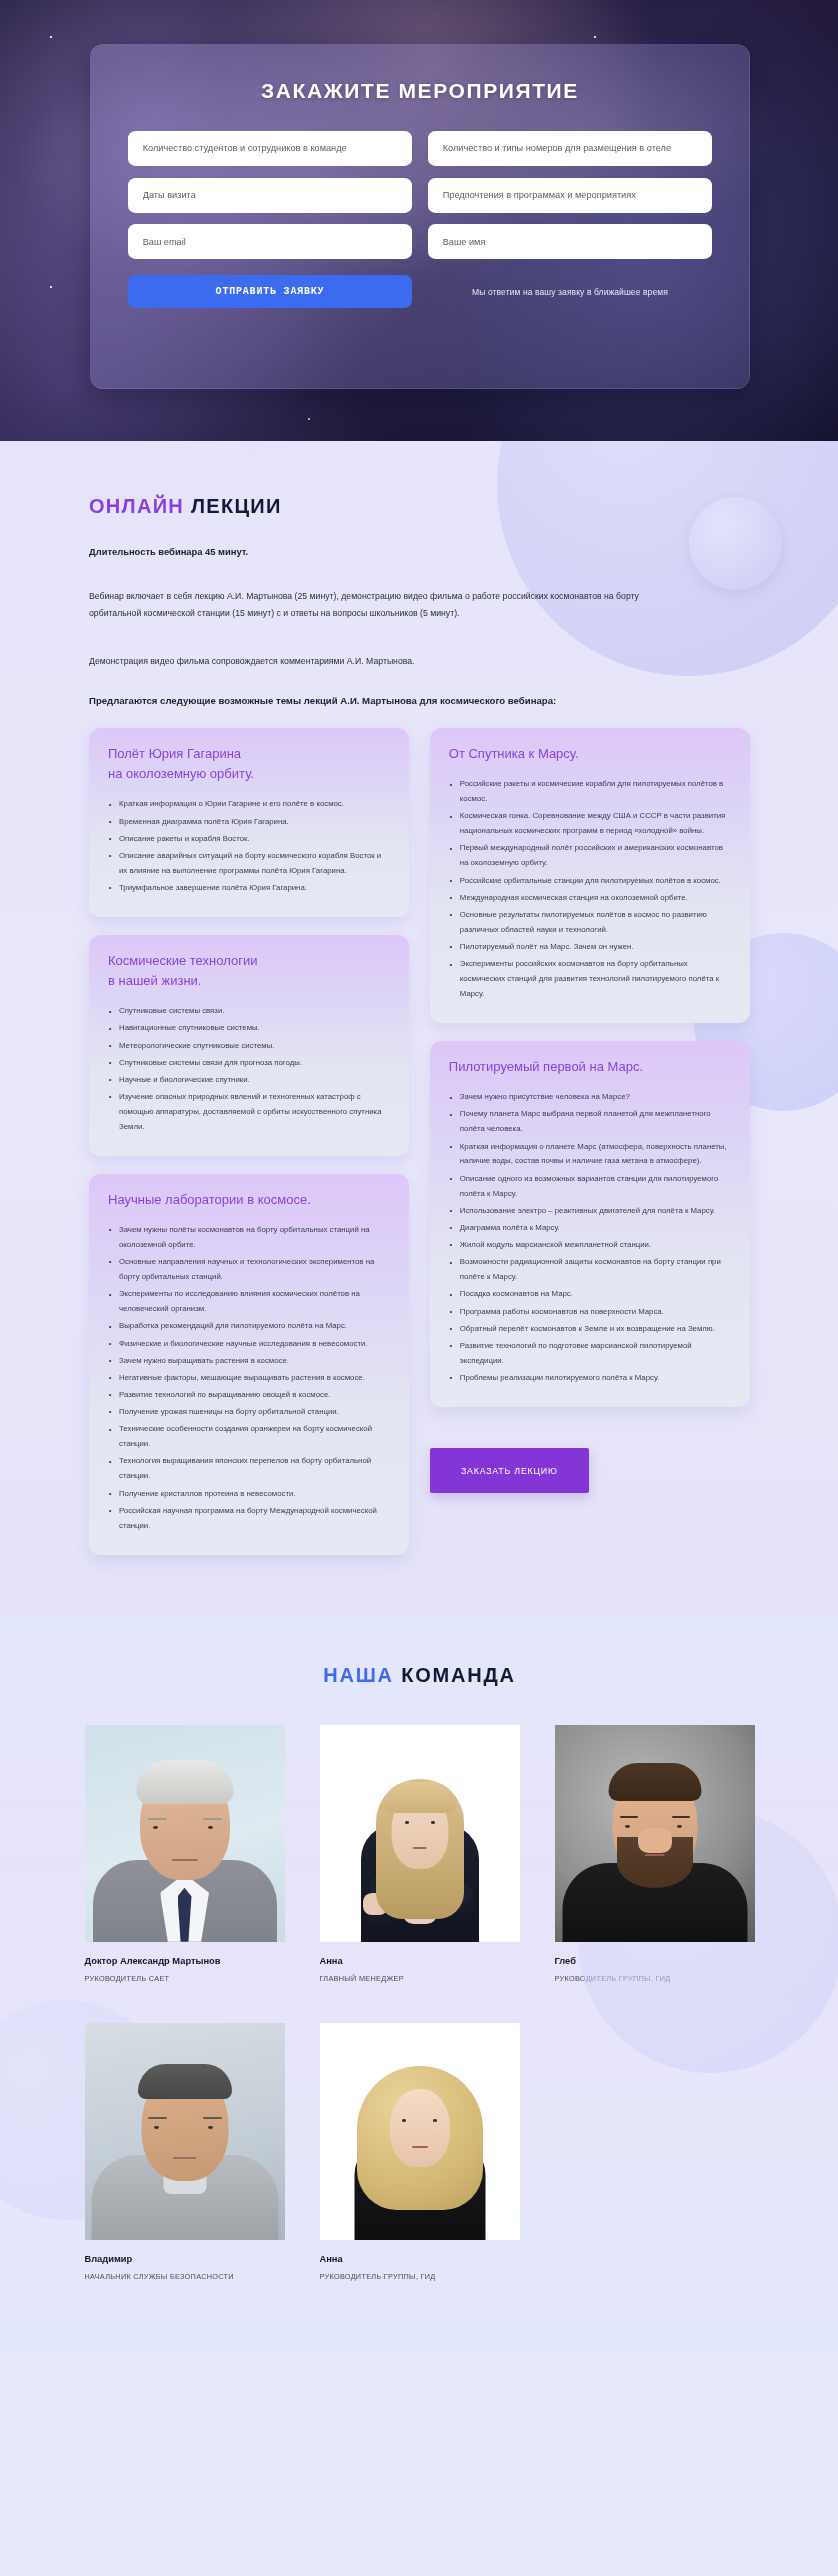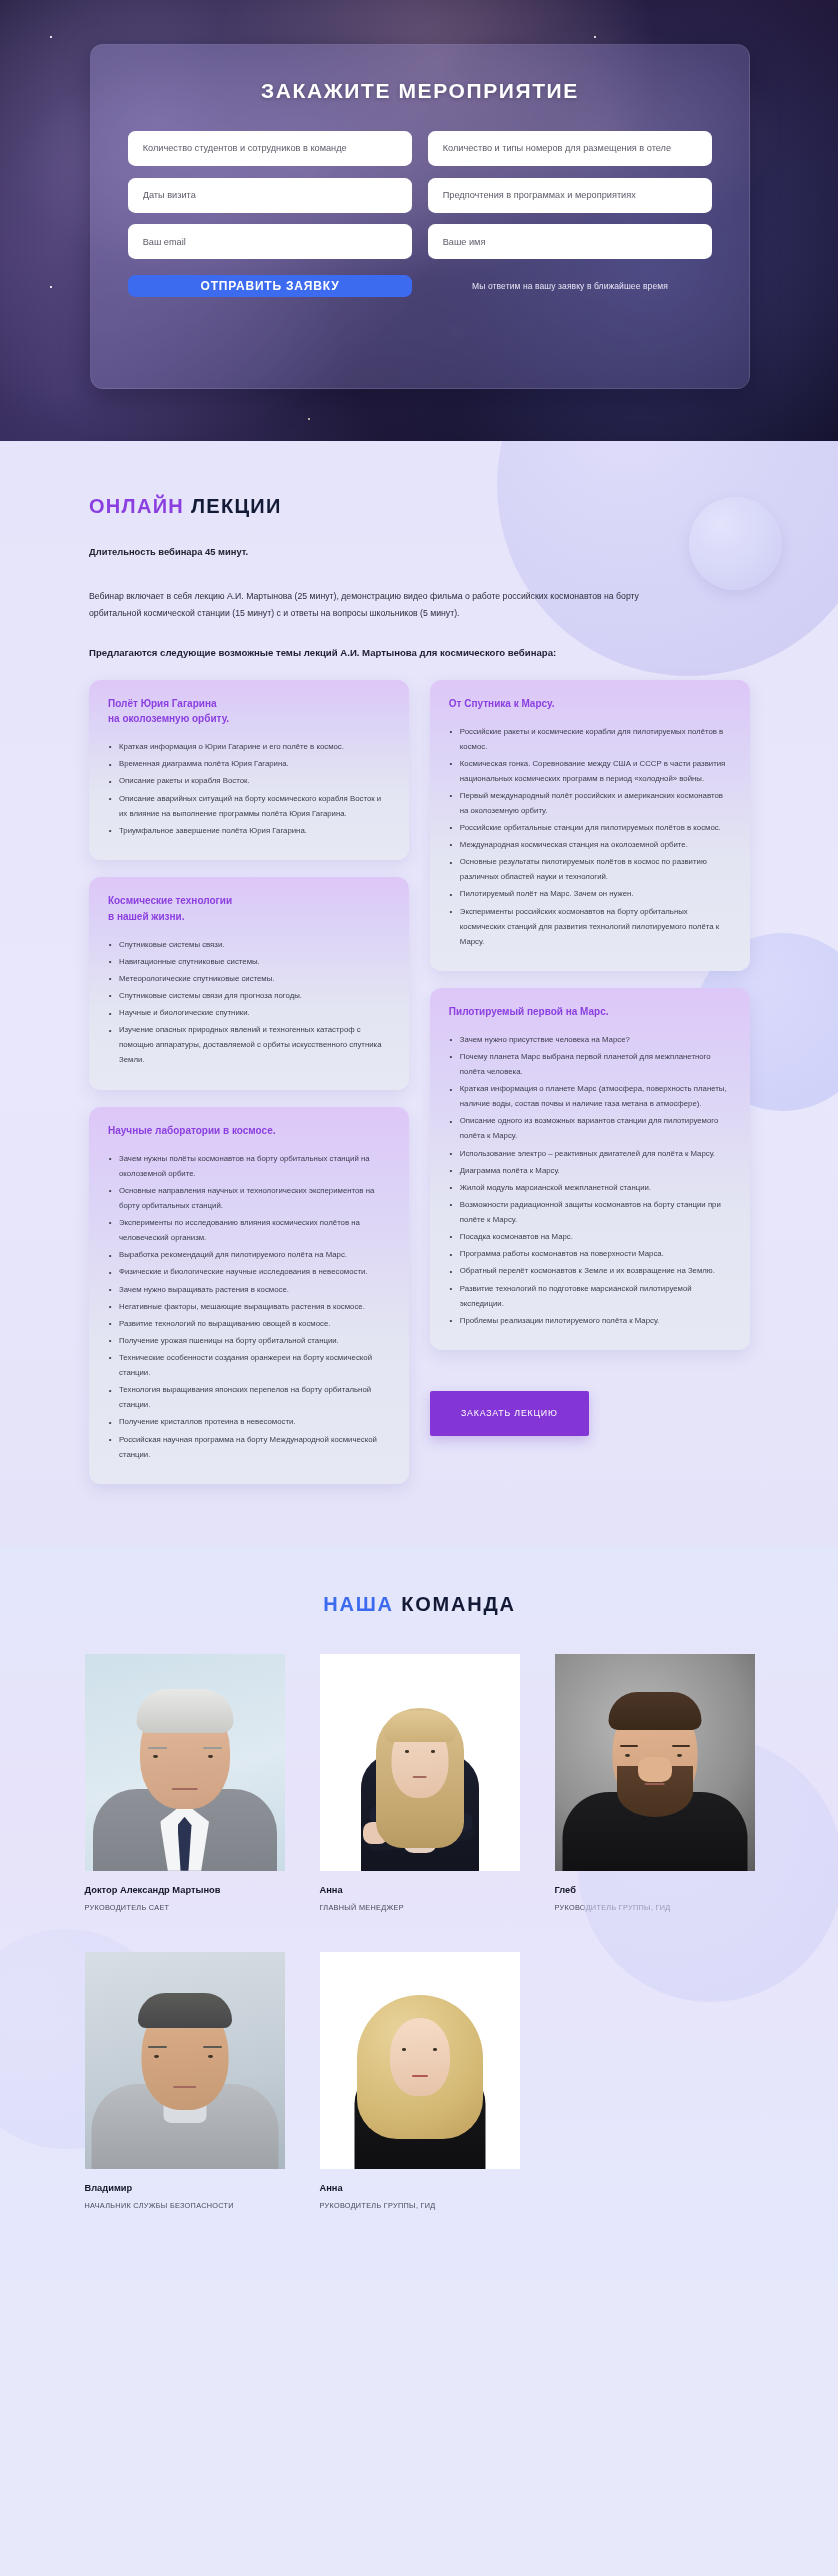"ОТПРАВИТЬ ЗАЯВКУ" .submit-btn { font-family: Liberation Sans, sans-serif -> Liberation Mono, monospace; font-size: 12px -> 10px; height: 22px -> 33px }
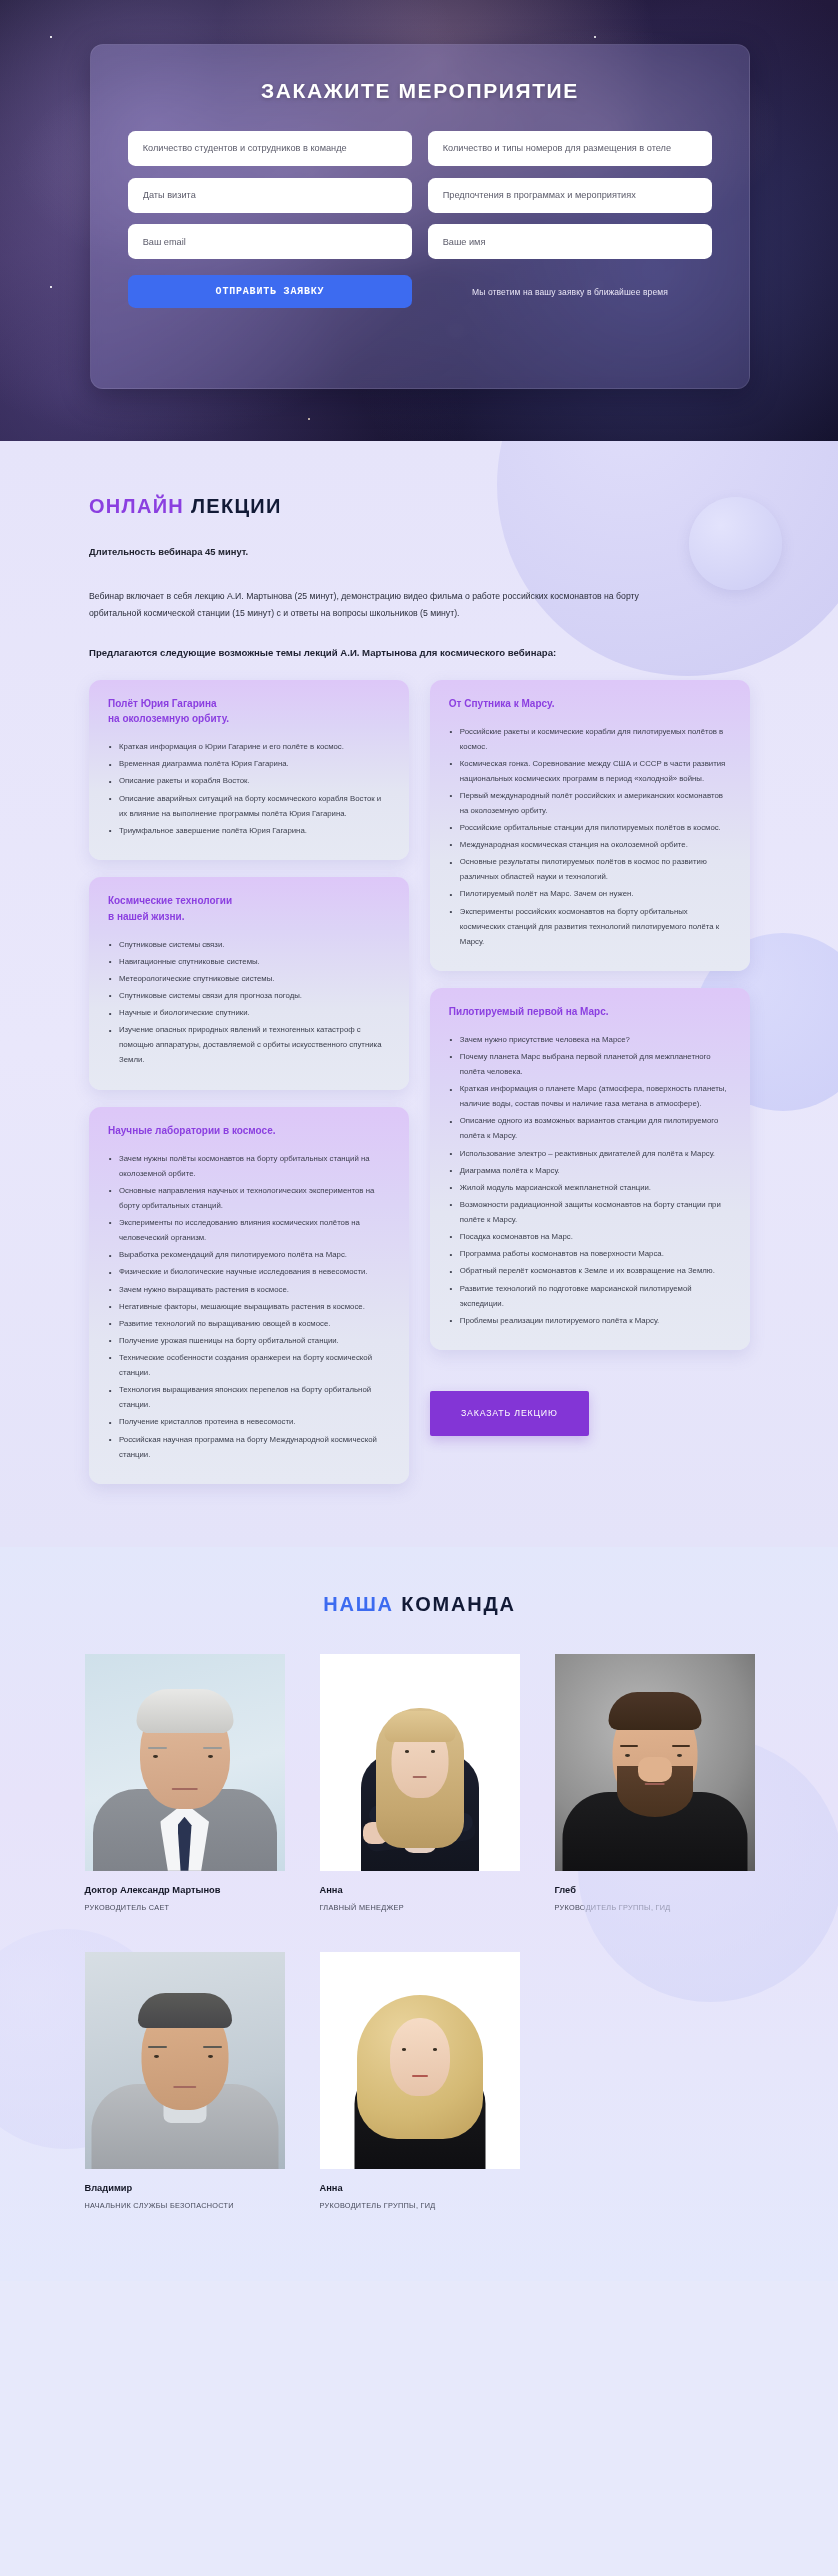"Демонстрация видео фильма сопровождается" p.lead { html: none -> <p>Демонстрация видео фильма сопровождается комментариями А.И. Мартынова.</p> }
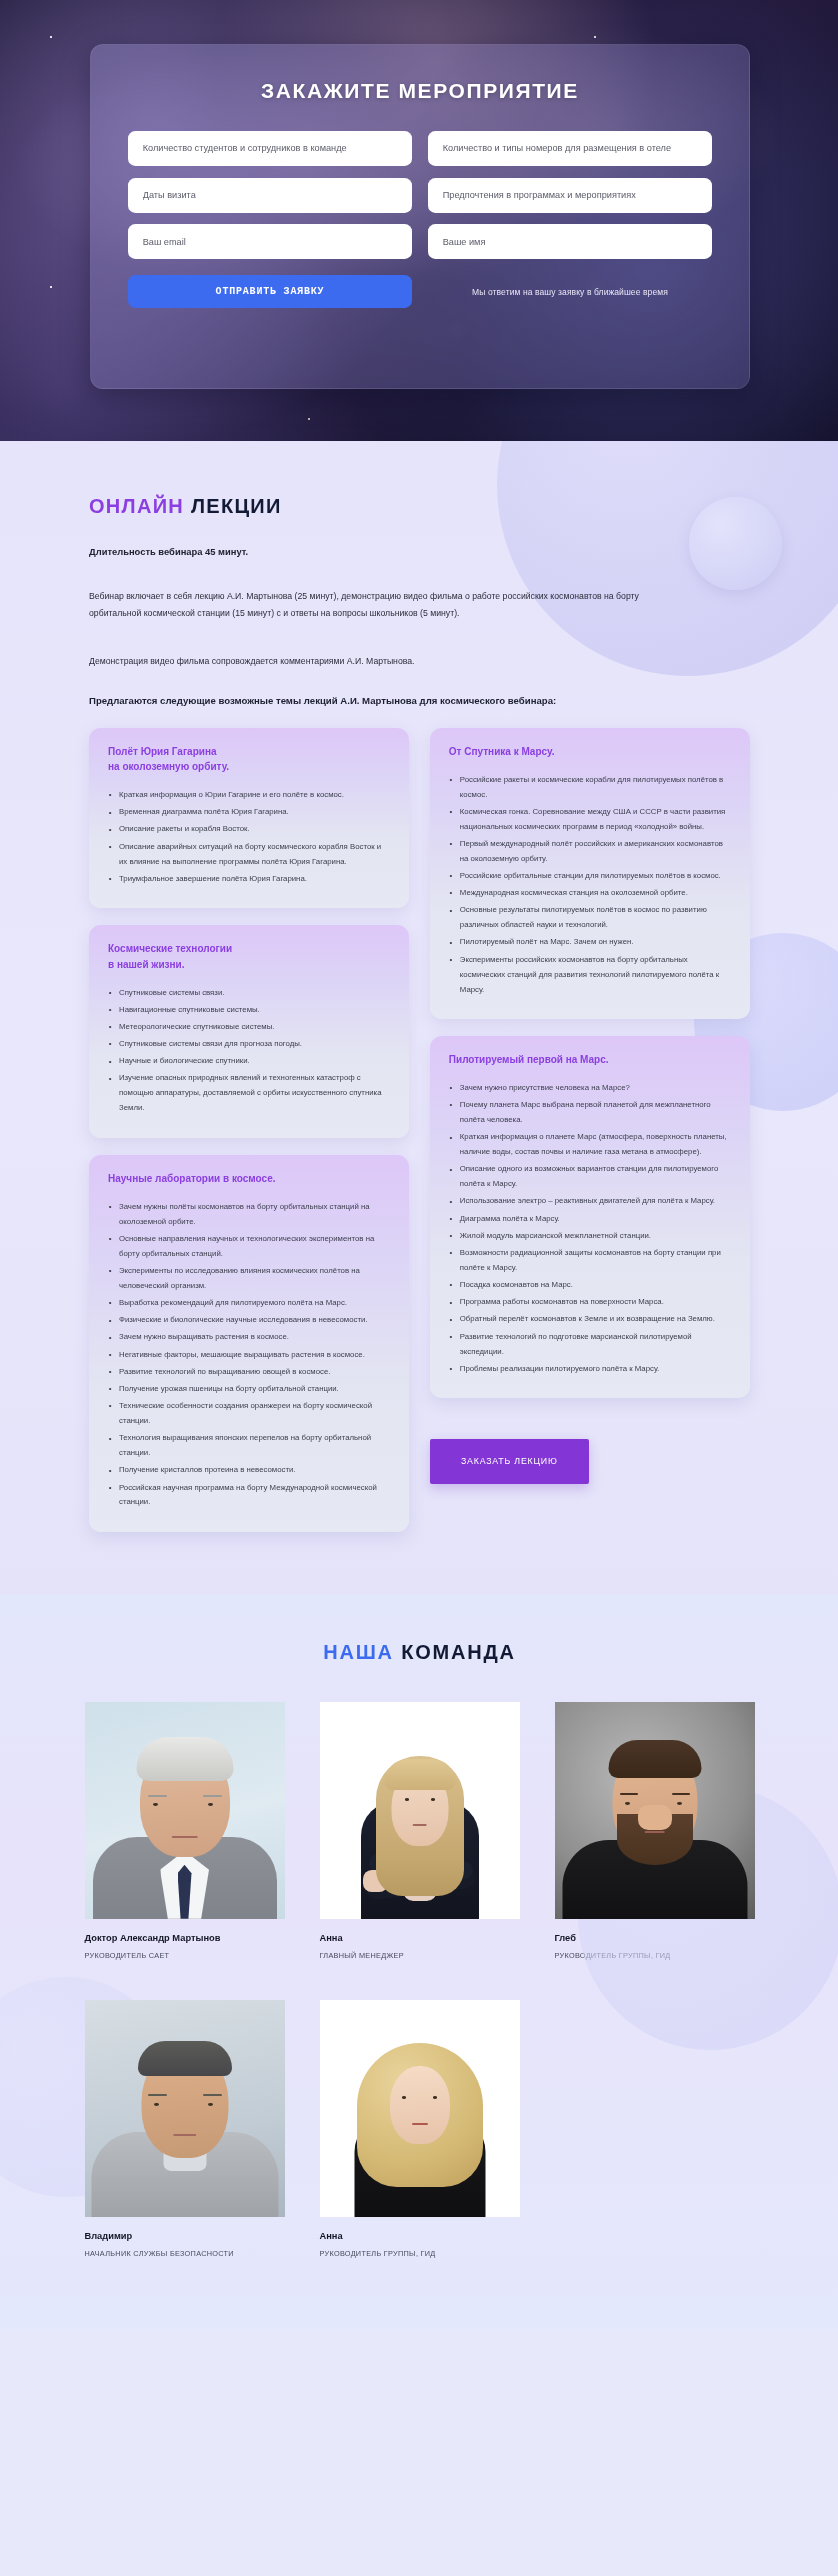"Полёт Юрия Гагарина" .card-title { font-size: 10px -> 13px; font-weight: 700 -> 400 }
